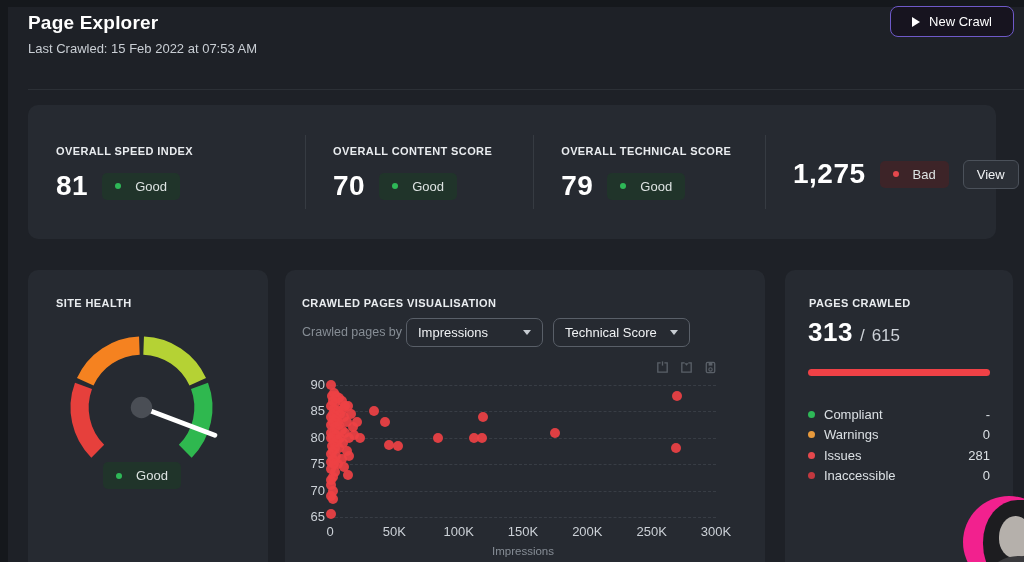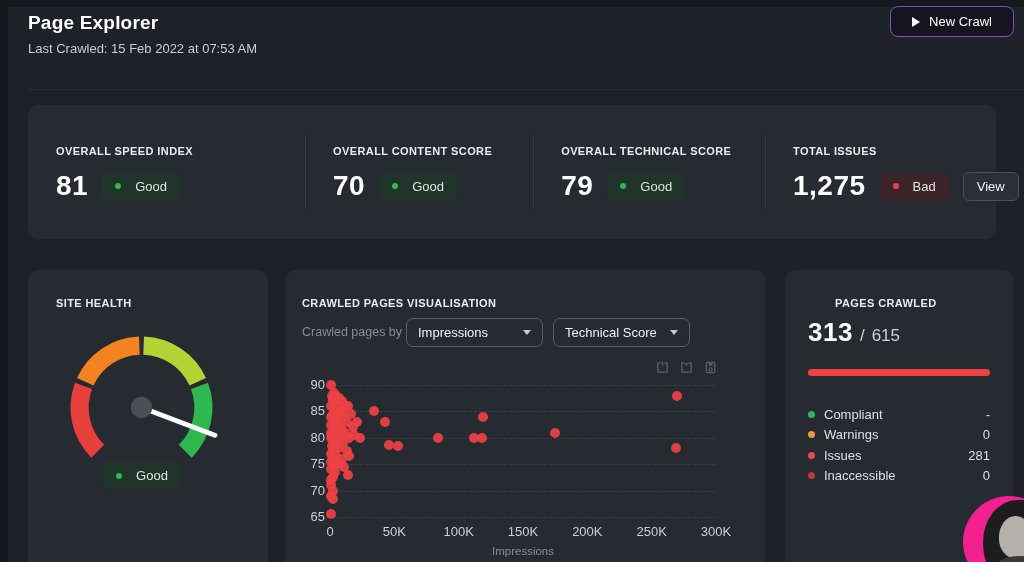"TOTAL ISSUES" div.card-title { html: <div>TOTAL ISSUES</div> -> none }
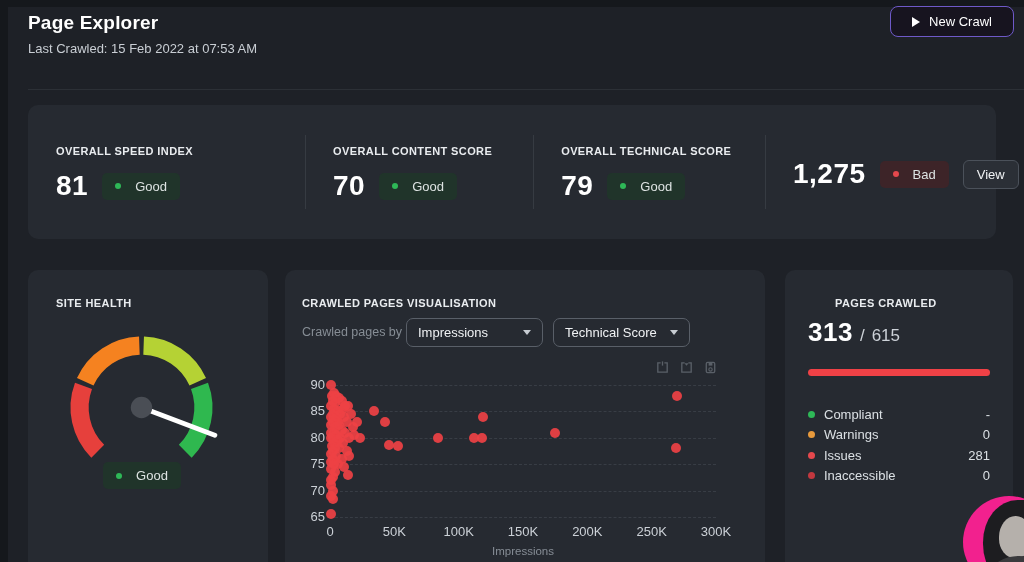"PAGES CRAWLED" .card-pages .card-title { left: 34px -> 8px }
